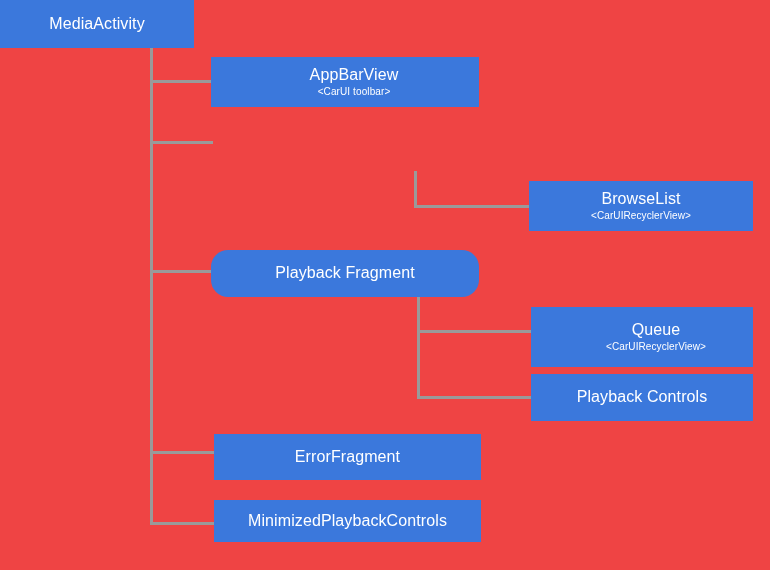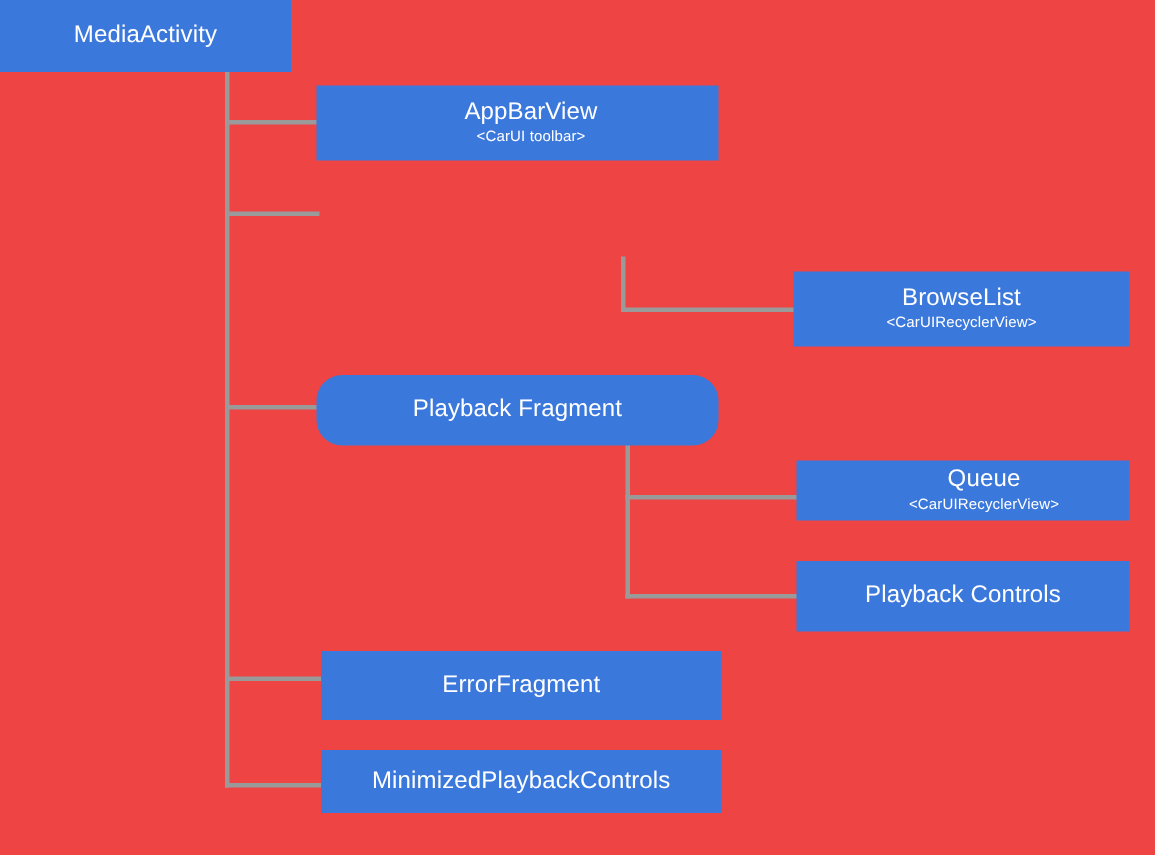"Queue" div.node { height: 40px -> 60px }
